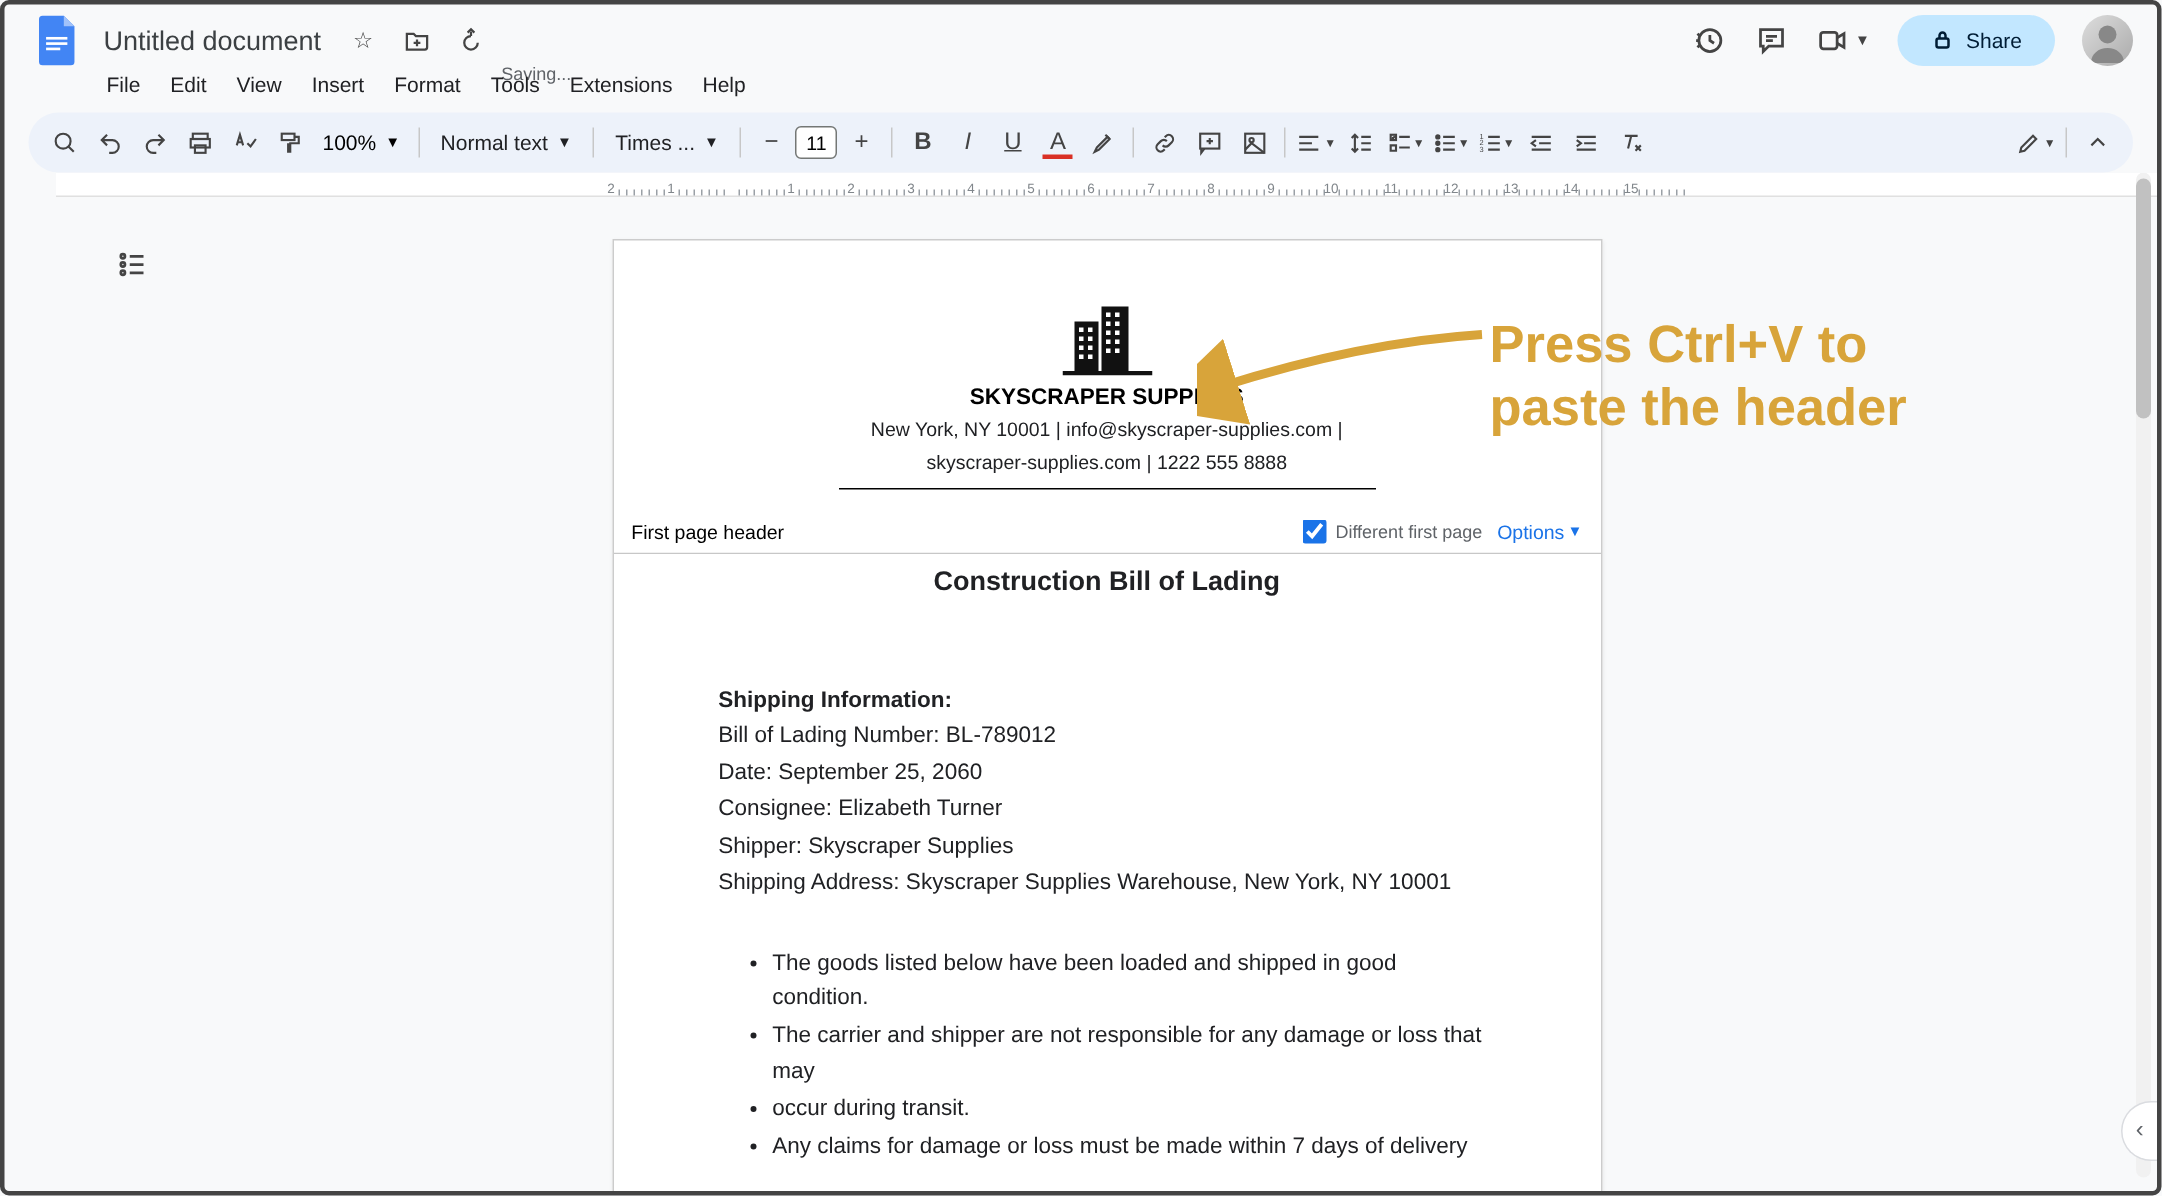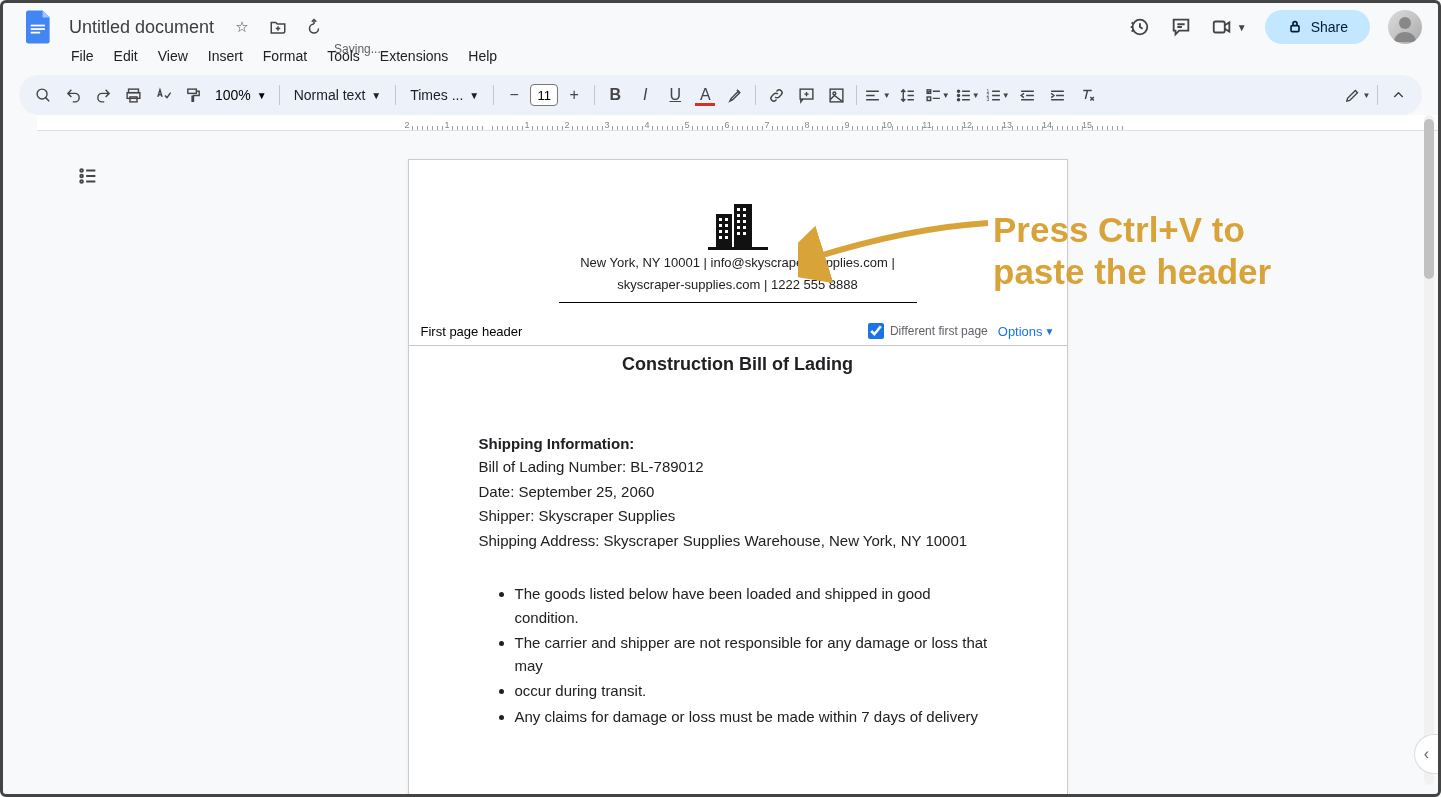"SKYSCRAPER SUPPLIES" div.company-name { html: none -> <div>SKYSCRAPER SUPPLIES</div> }
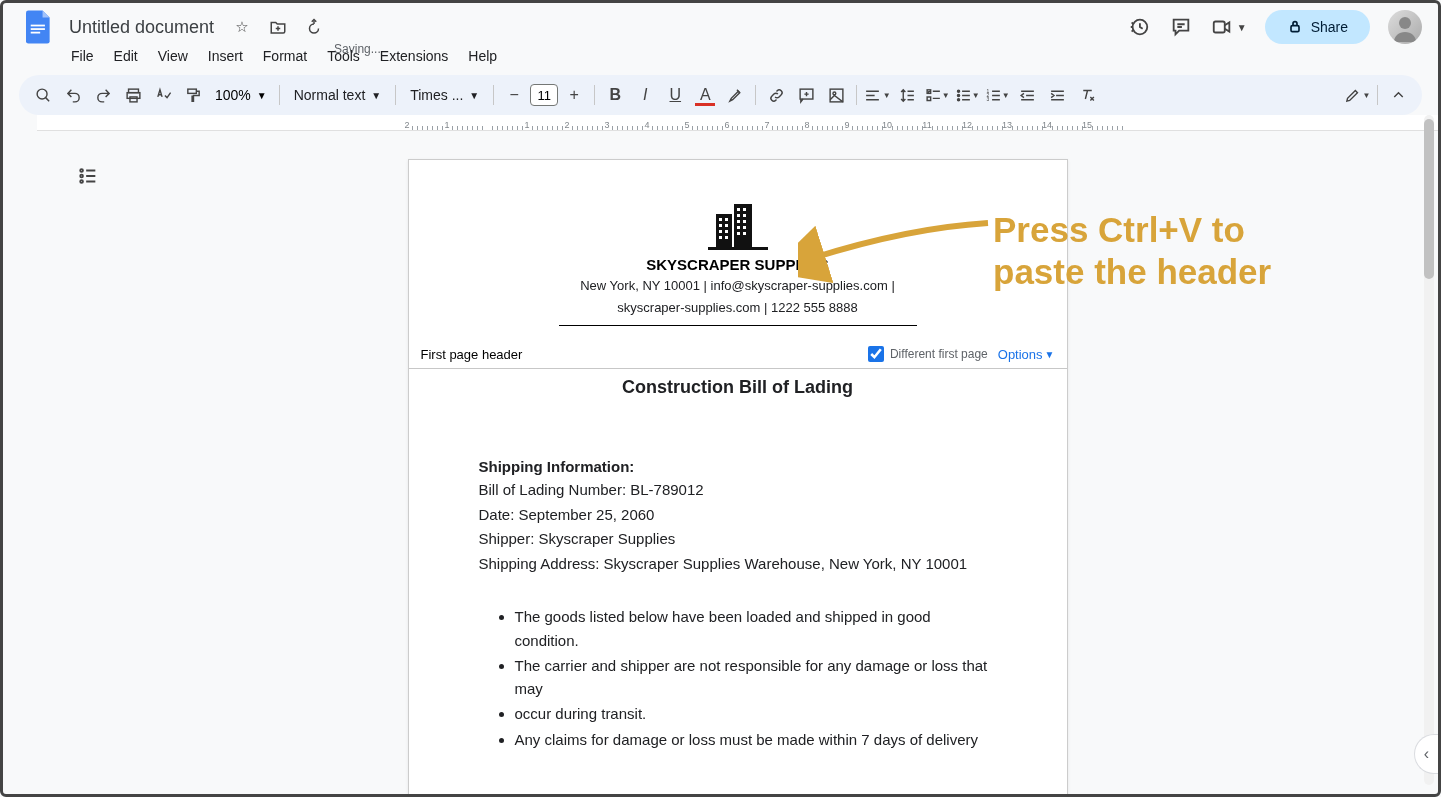"Consignee: Elizabeth Turner" div.body-p { html: none -> <div>Consignee: Elizabeth Turner</div> }
